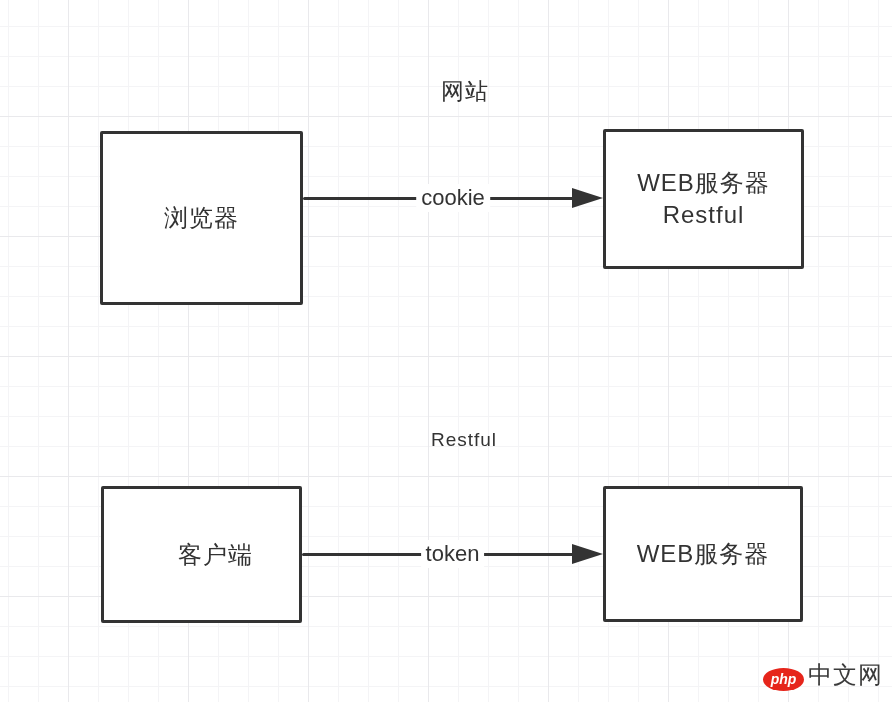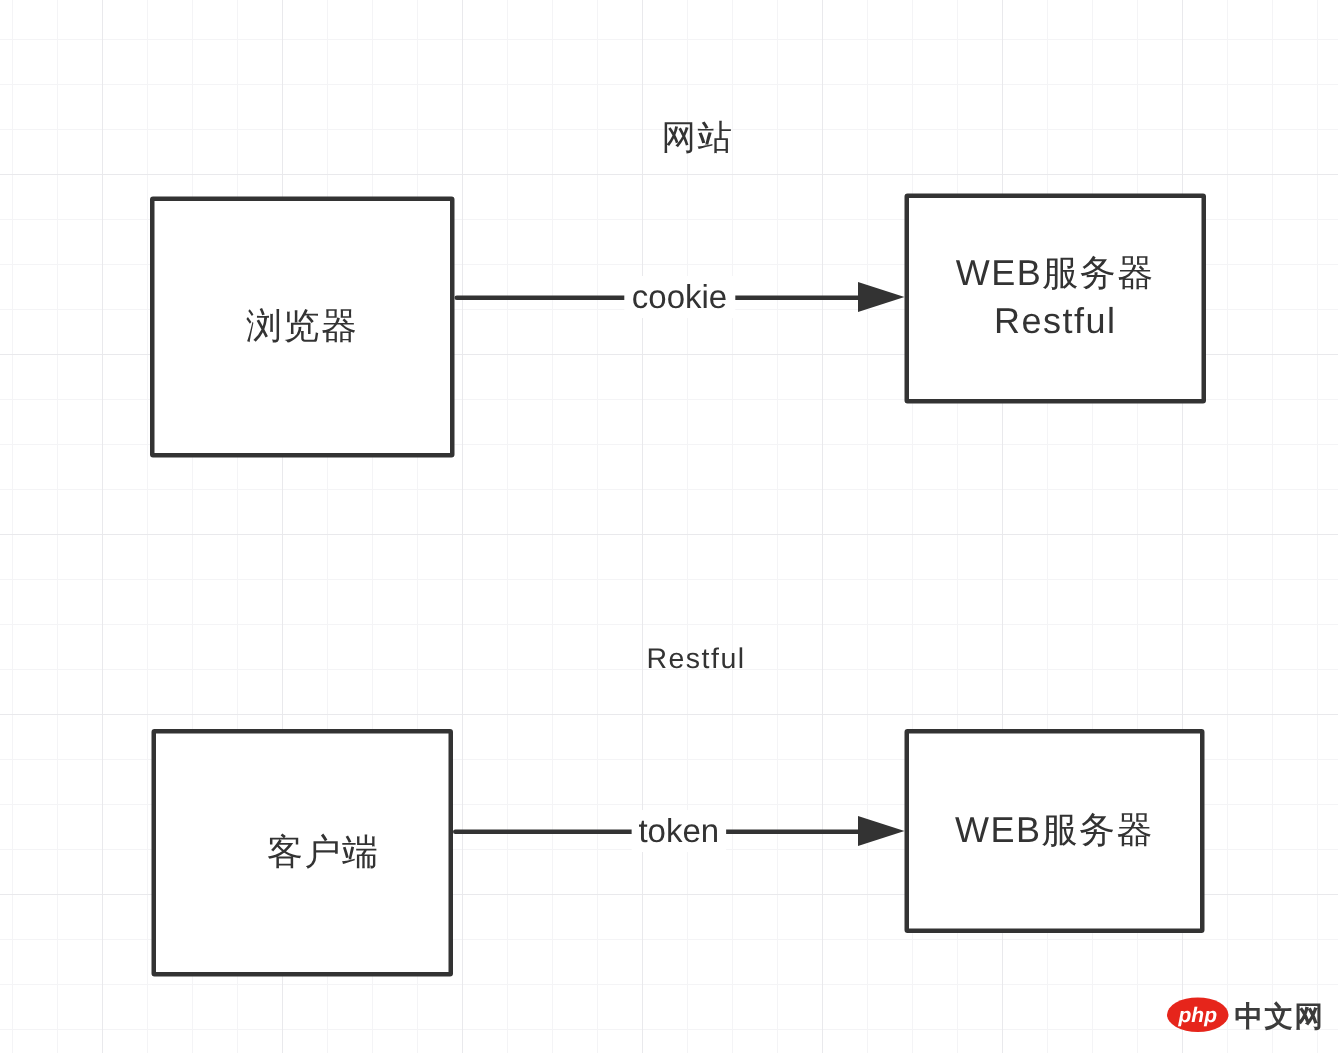"客户端" div.node { height: 165px -> 137px }
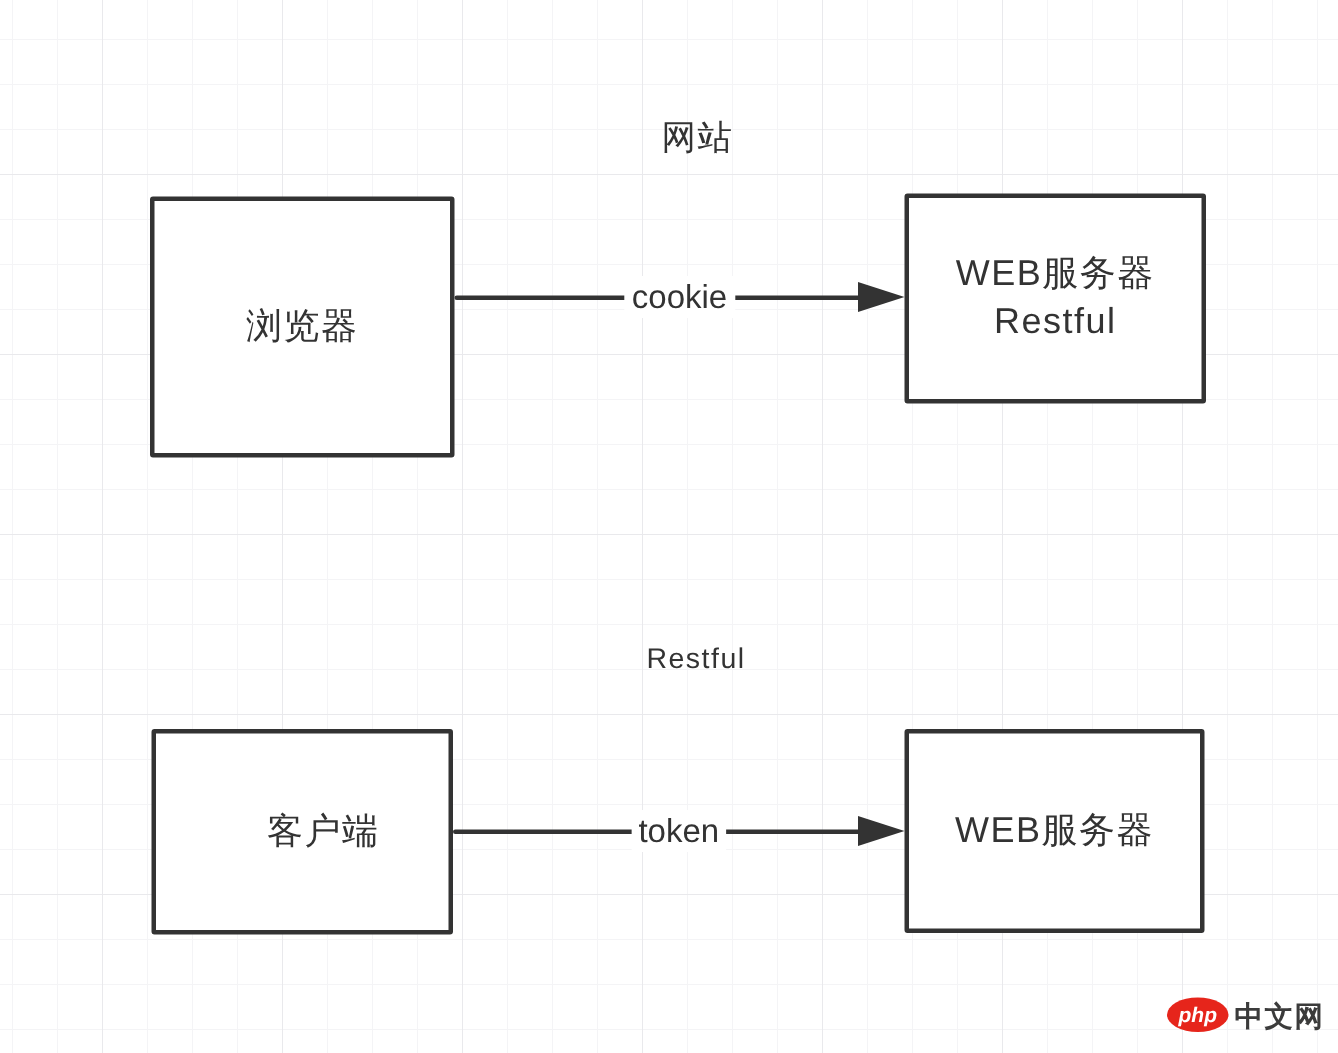"php" .watermark { align-items: flex-start -> flex-end }
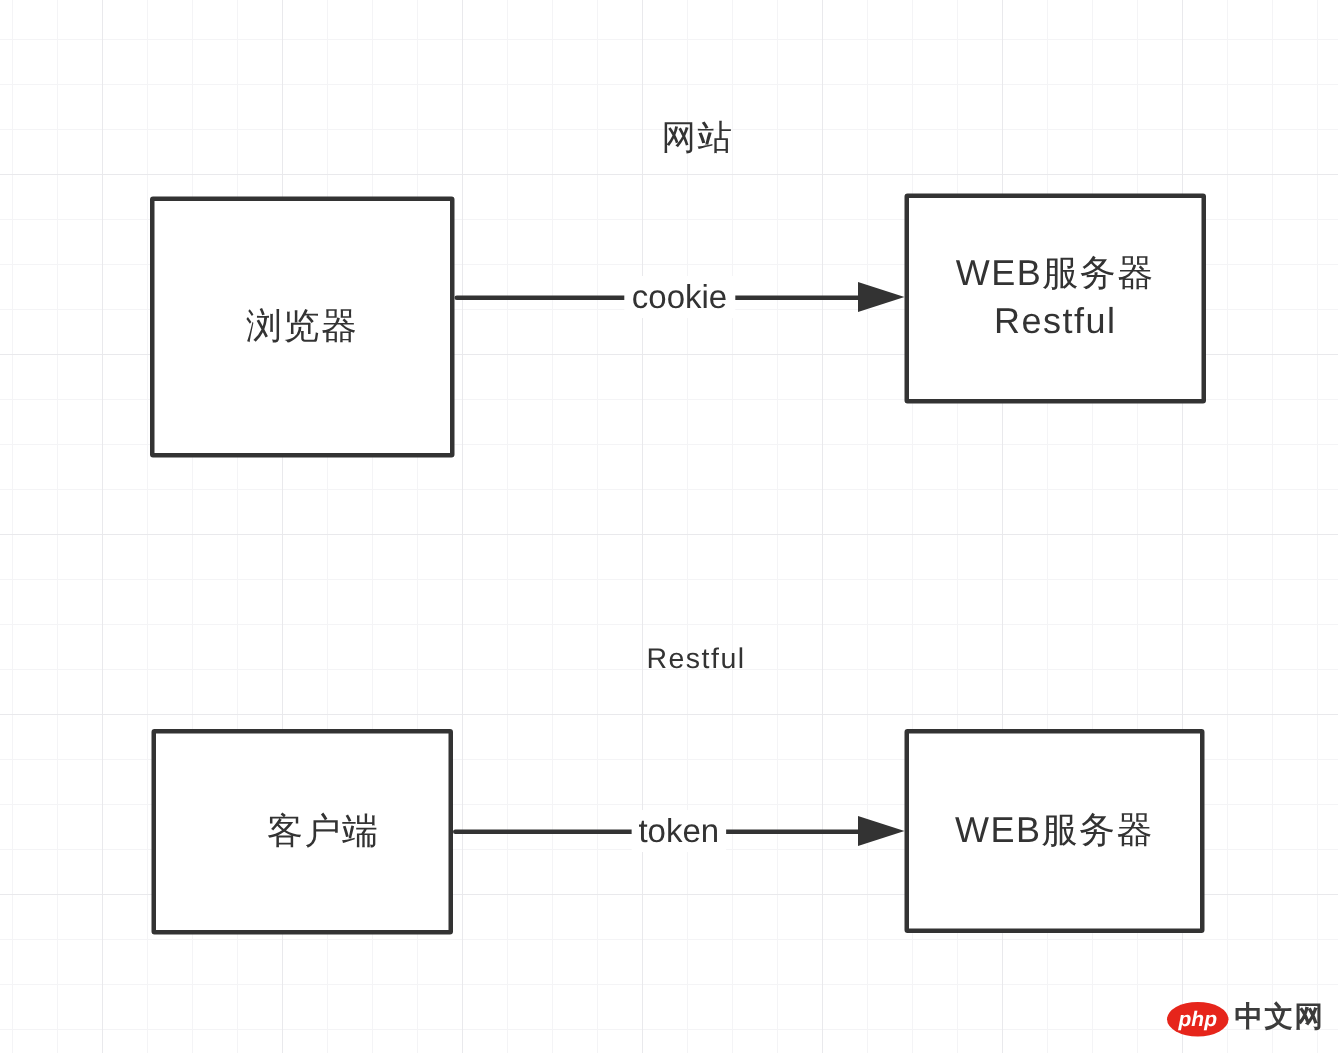"中文网" .watermark-suffix { font-size: 19px -> 24px; font-weight: bold -> normal }
